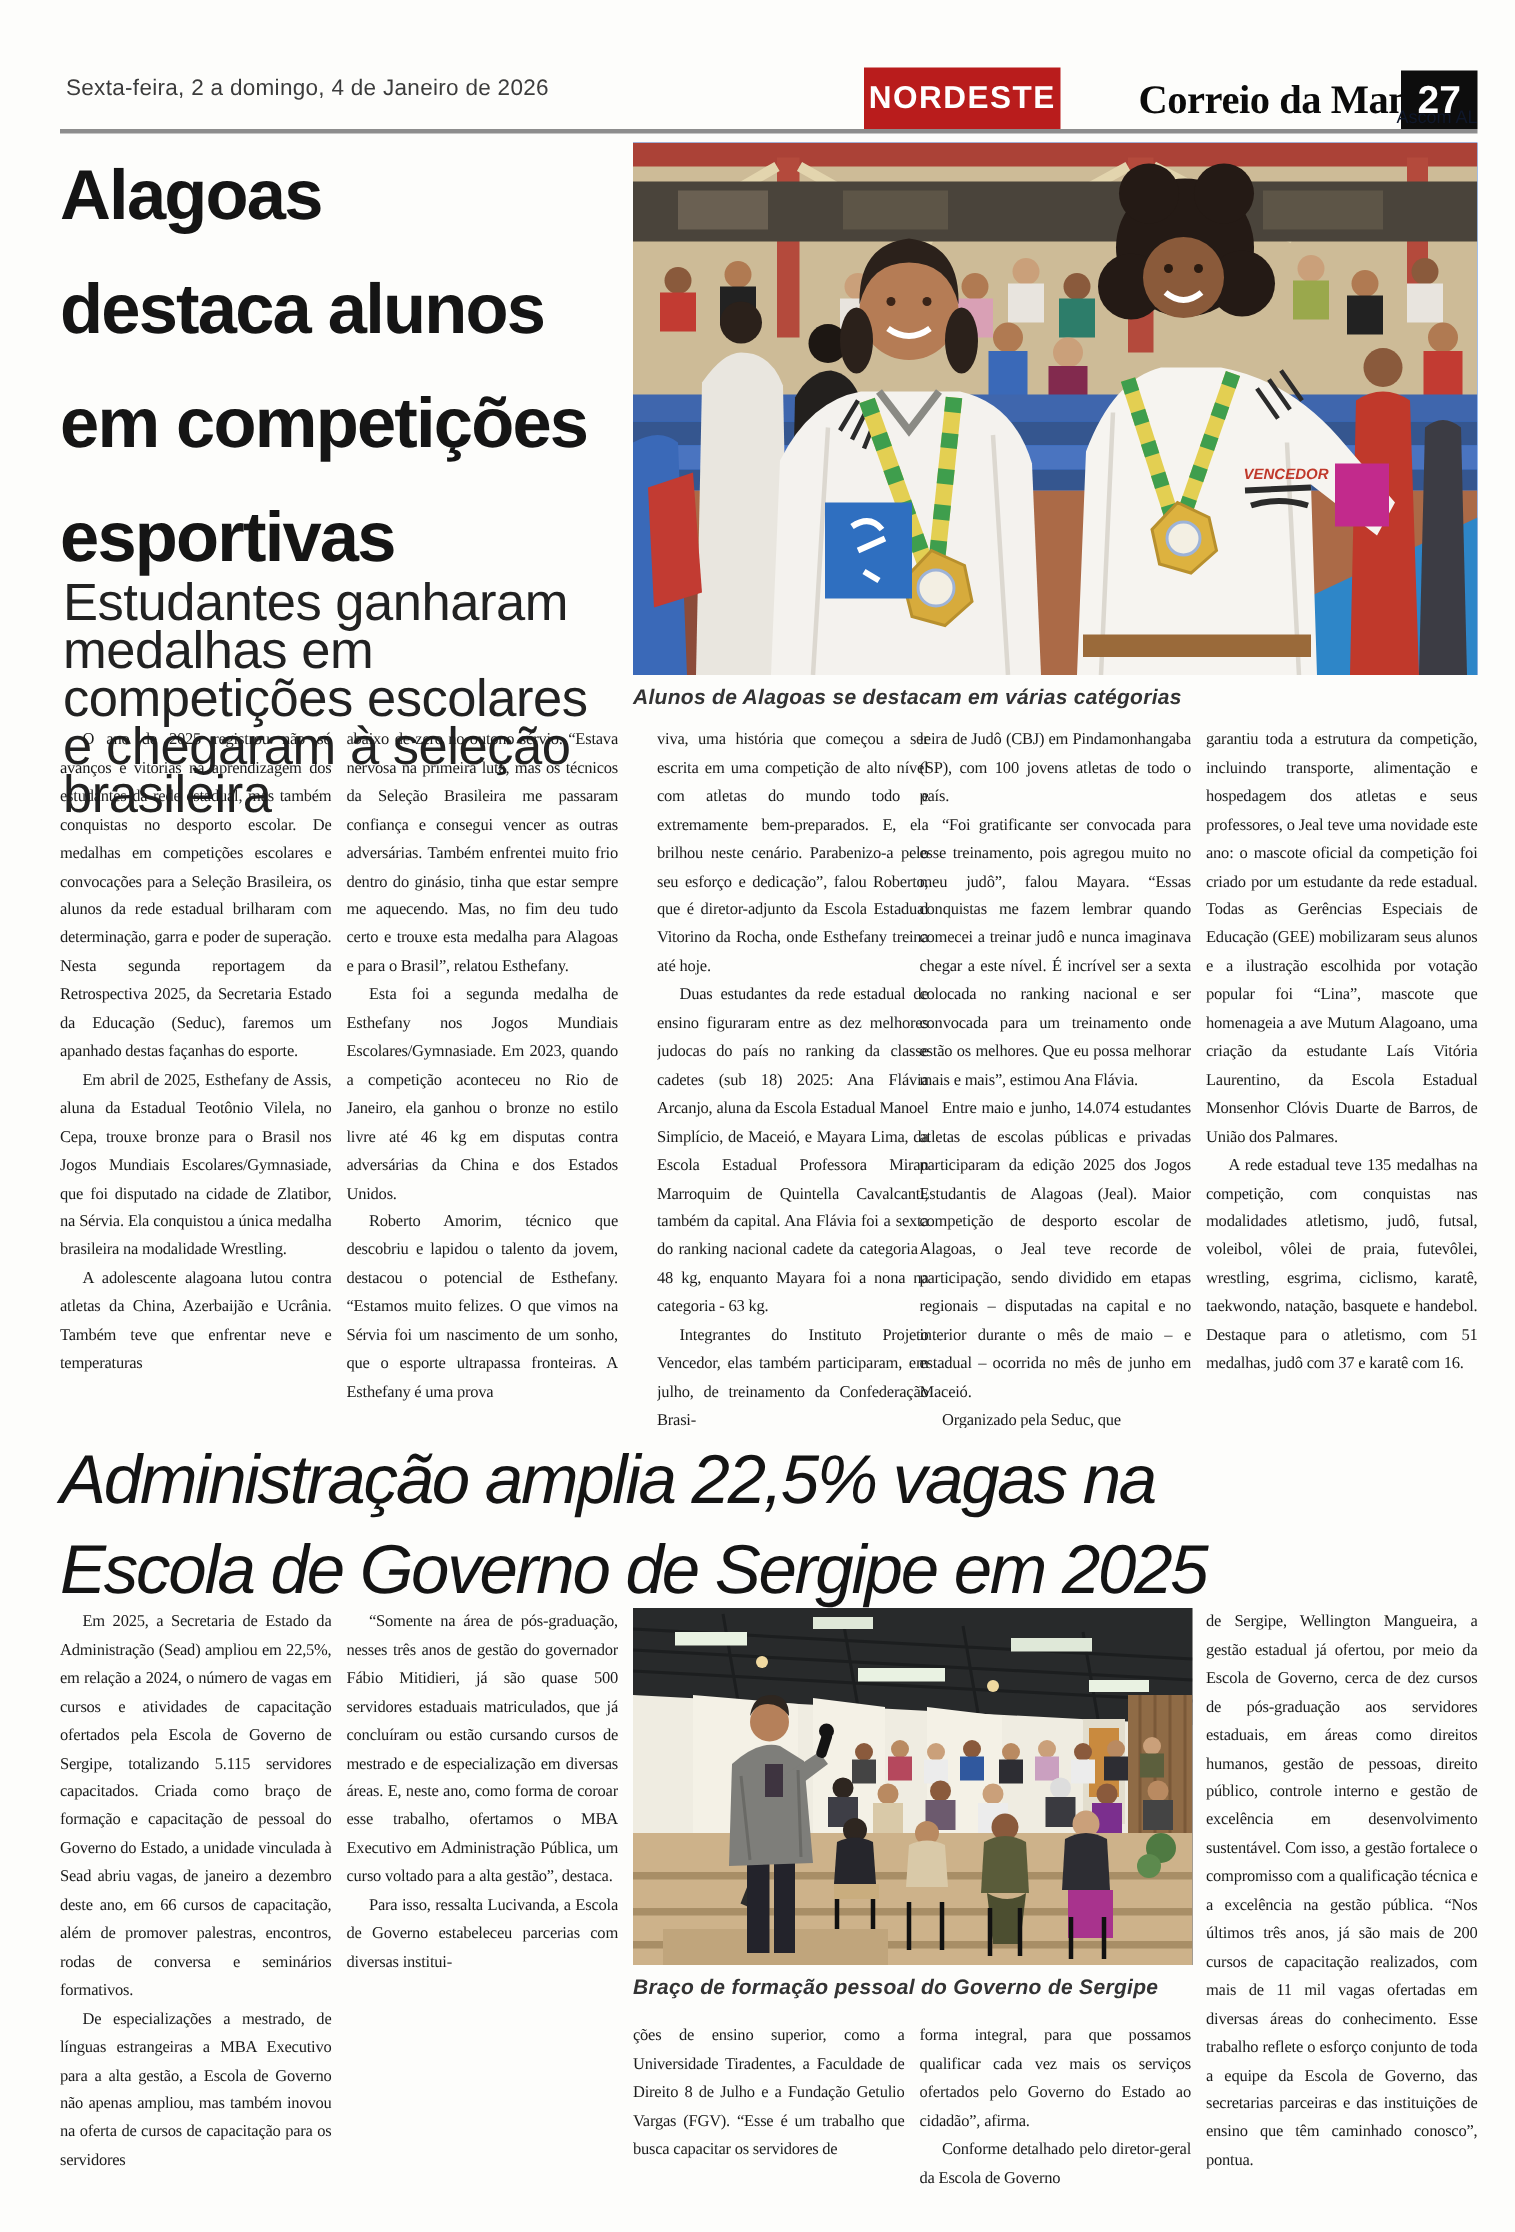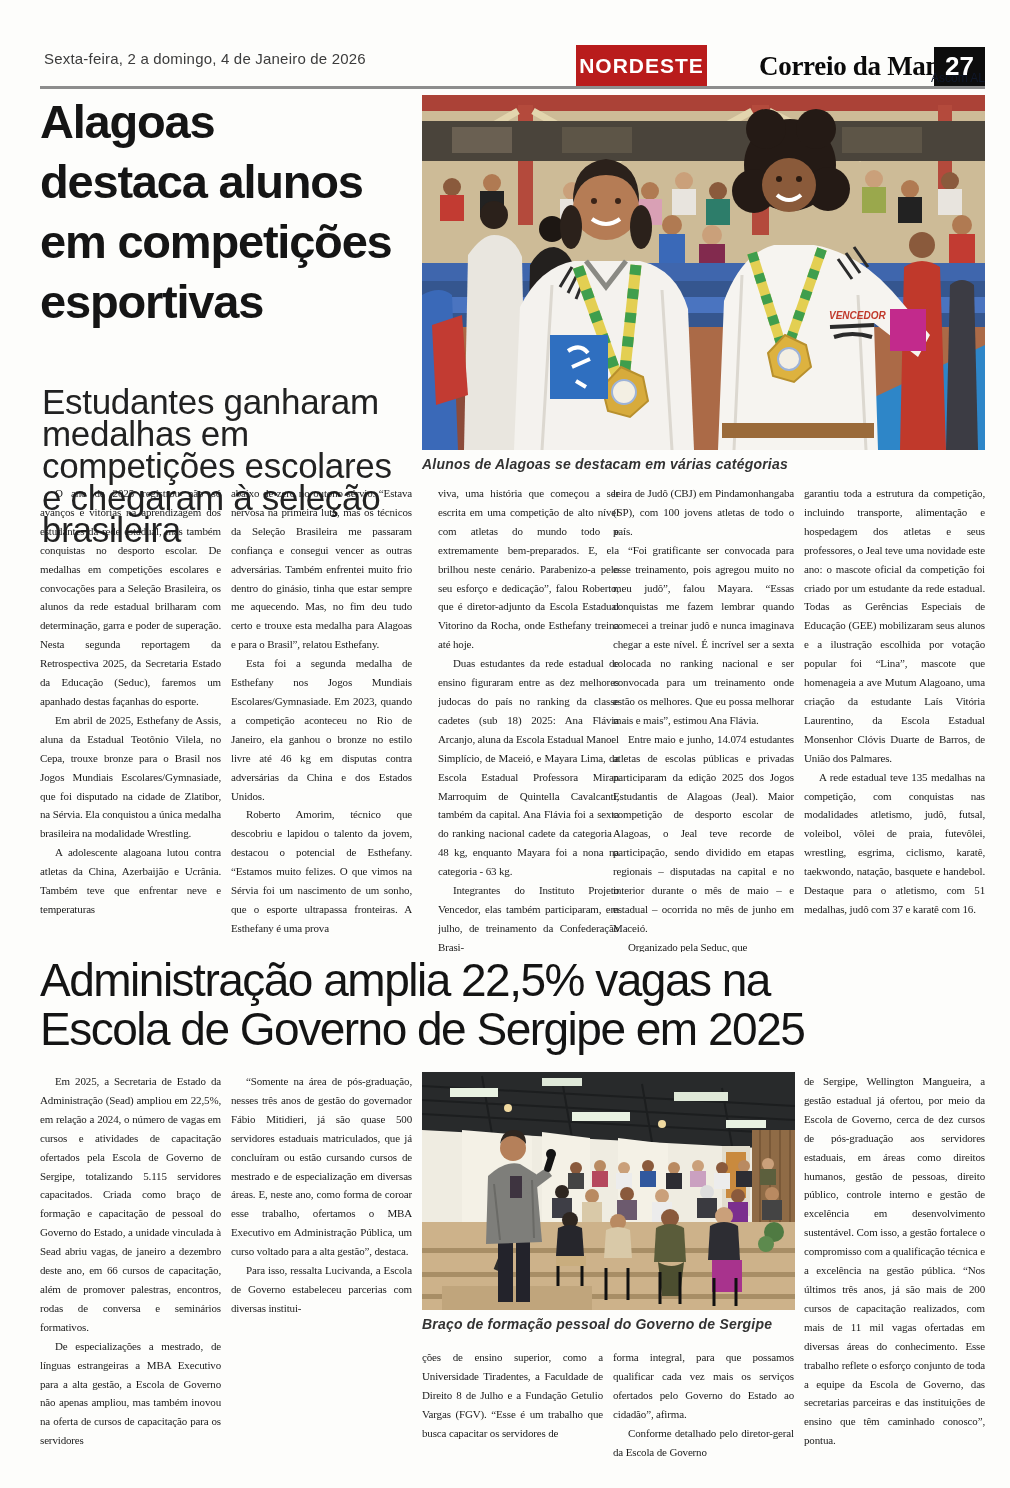"Alagoas destaca alunos em competições" .headline1 { line-height: 60px -> 76px }
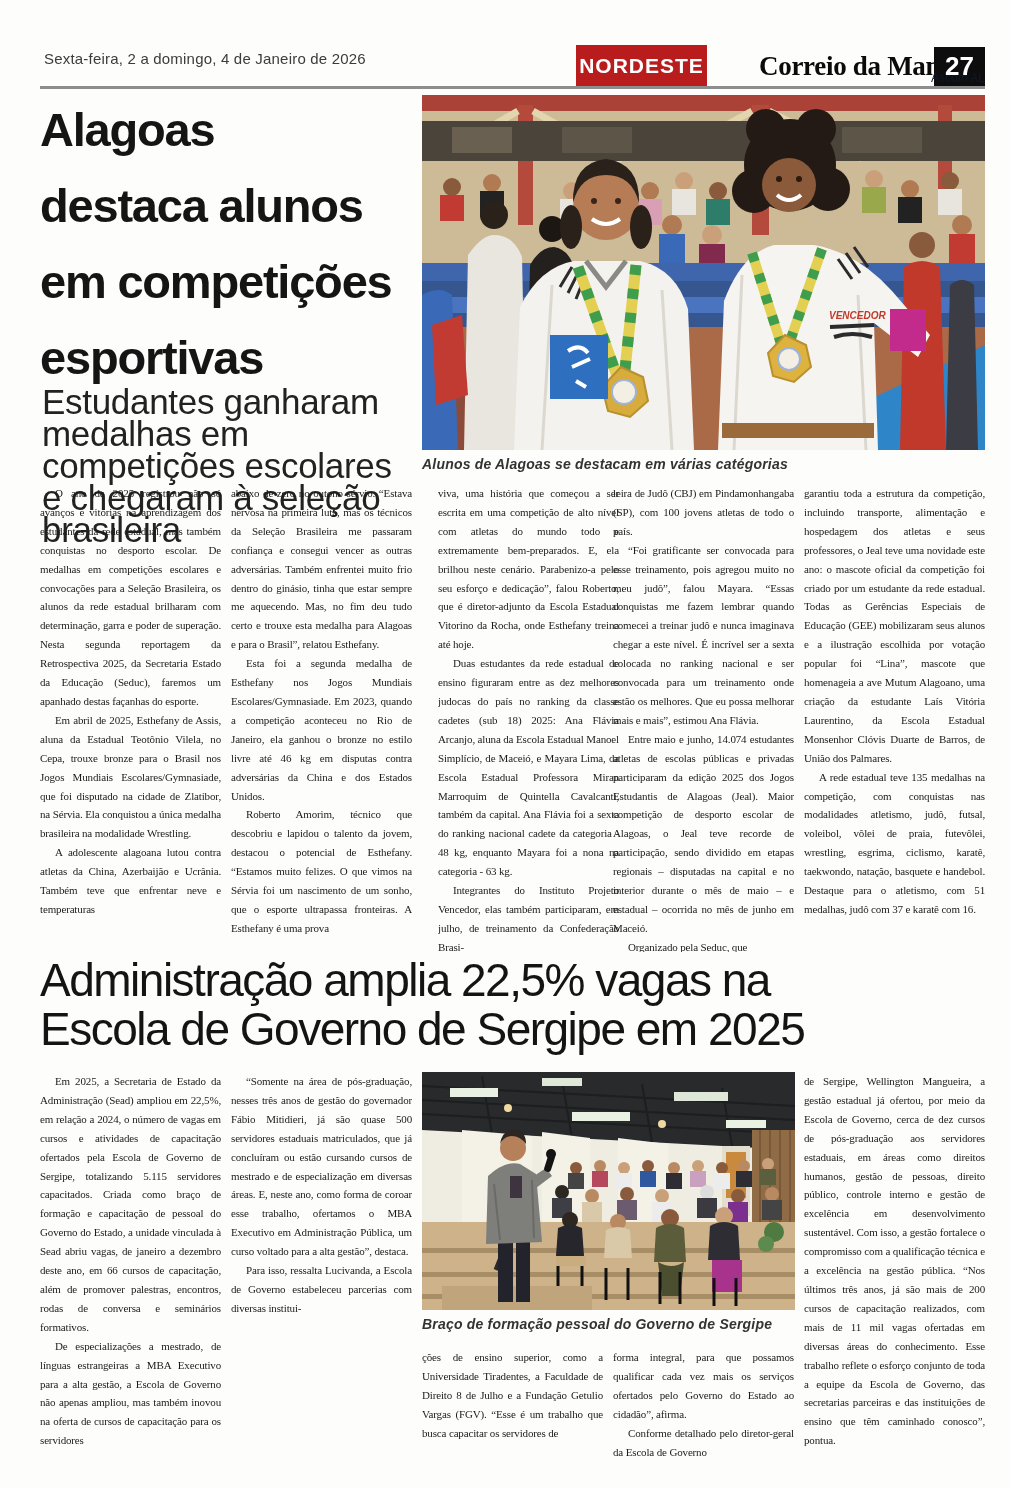"Administração amplia 22,5% vagas na" .headline2 { font-style: none -> italic; line-height: 49px -> 60px }
